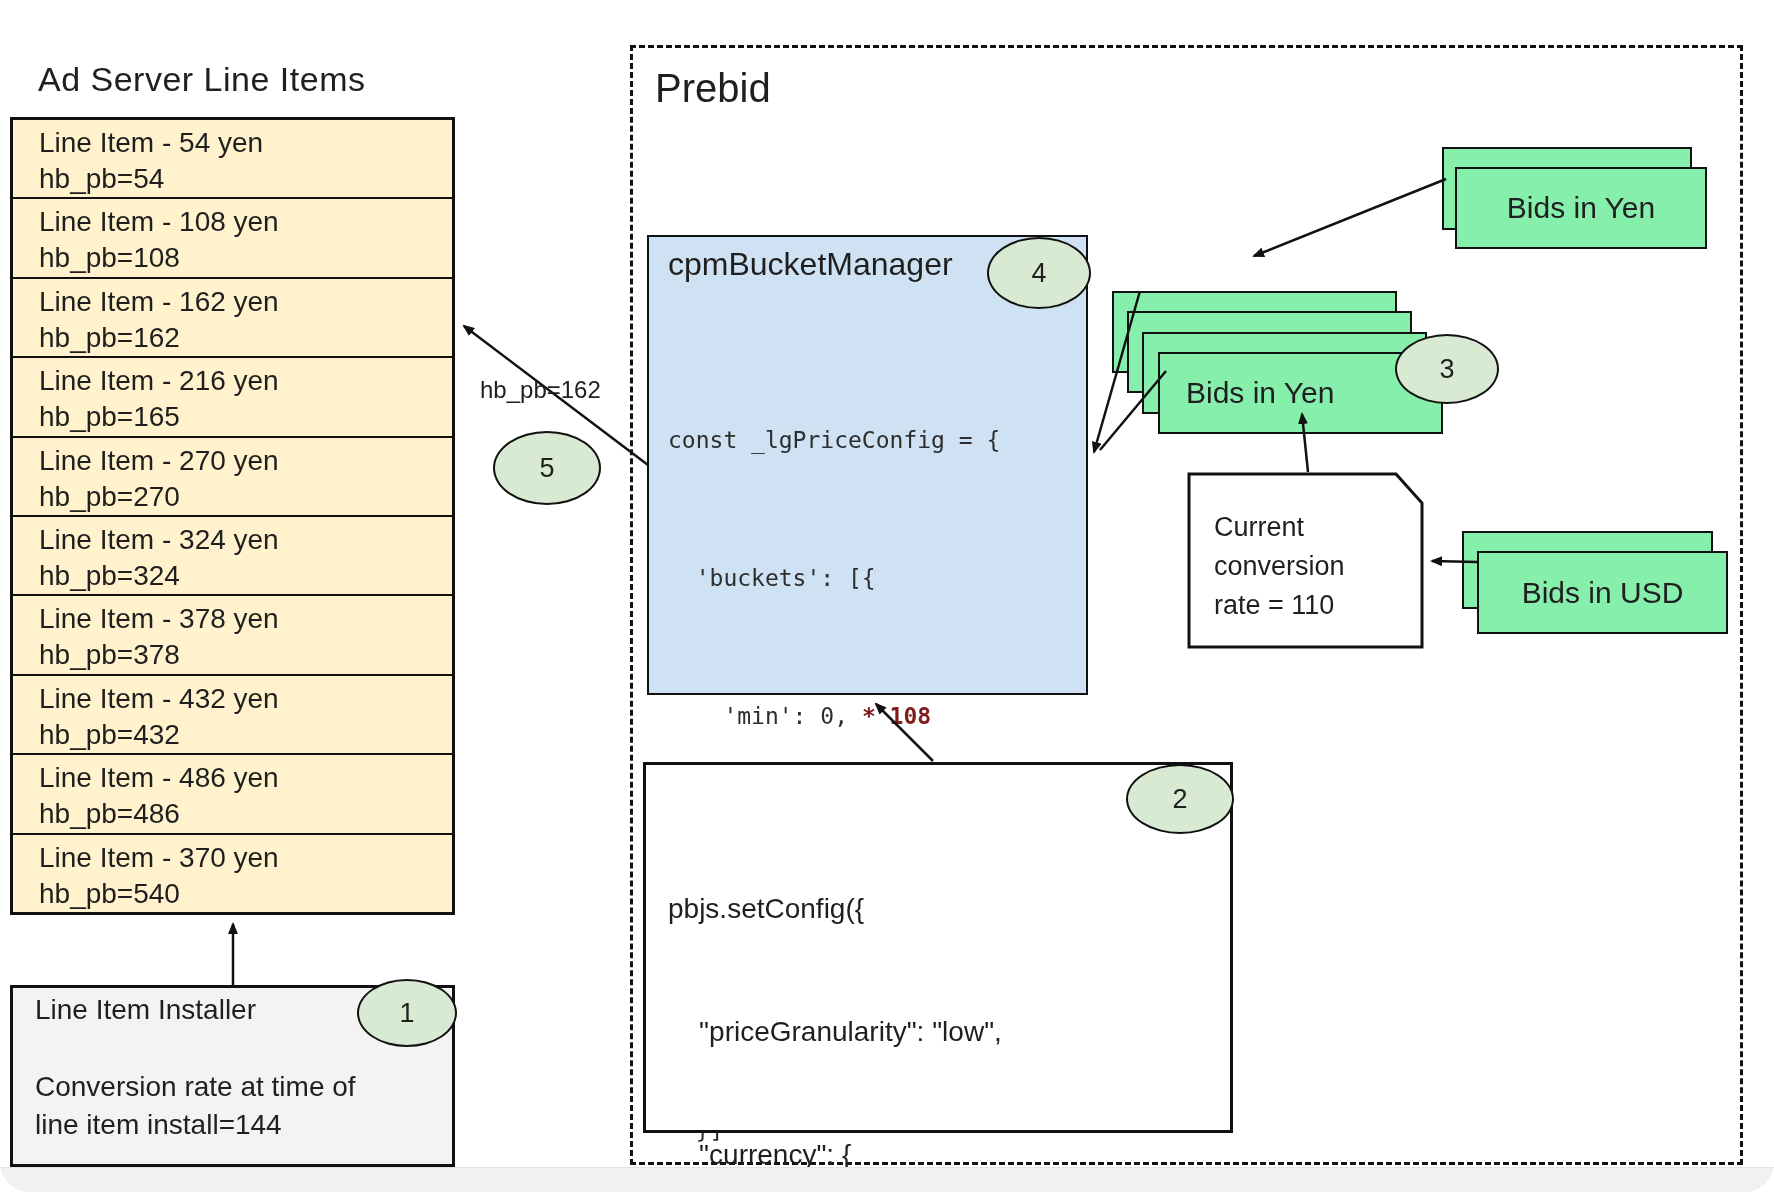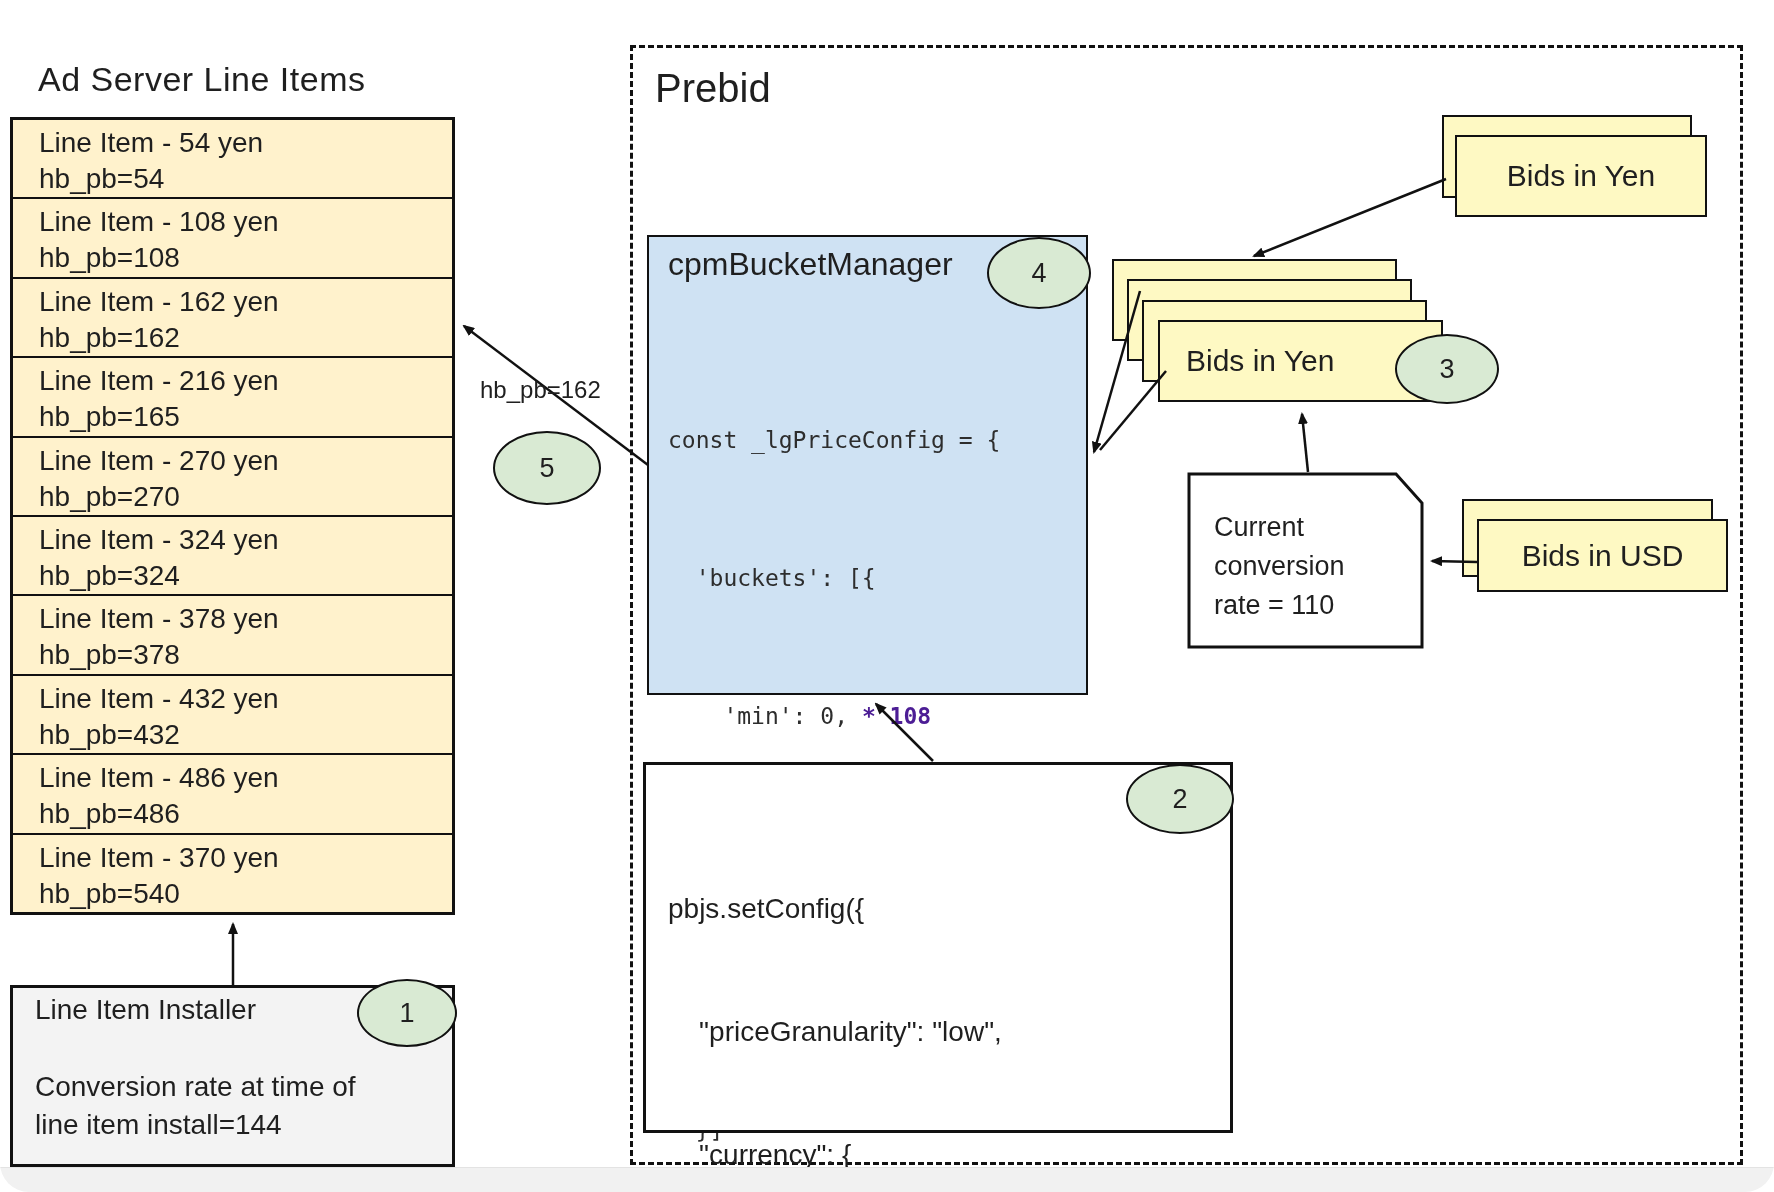"Bids in Yen" .card { background: #fef9c3 -> #86efac; margin-top: none -> 32px }
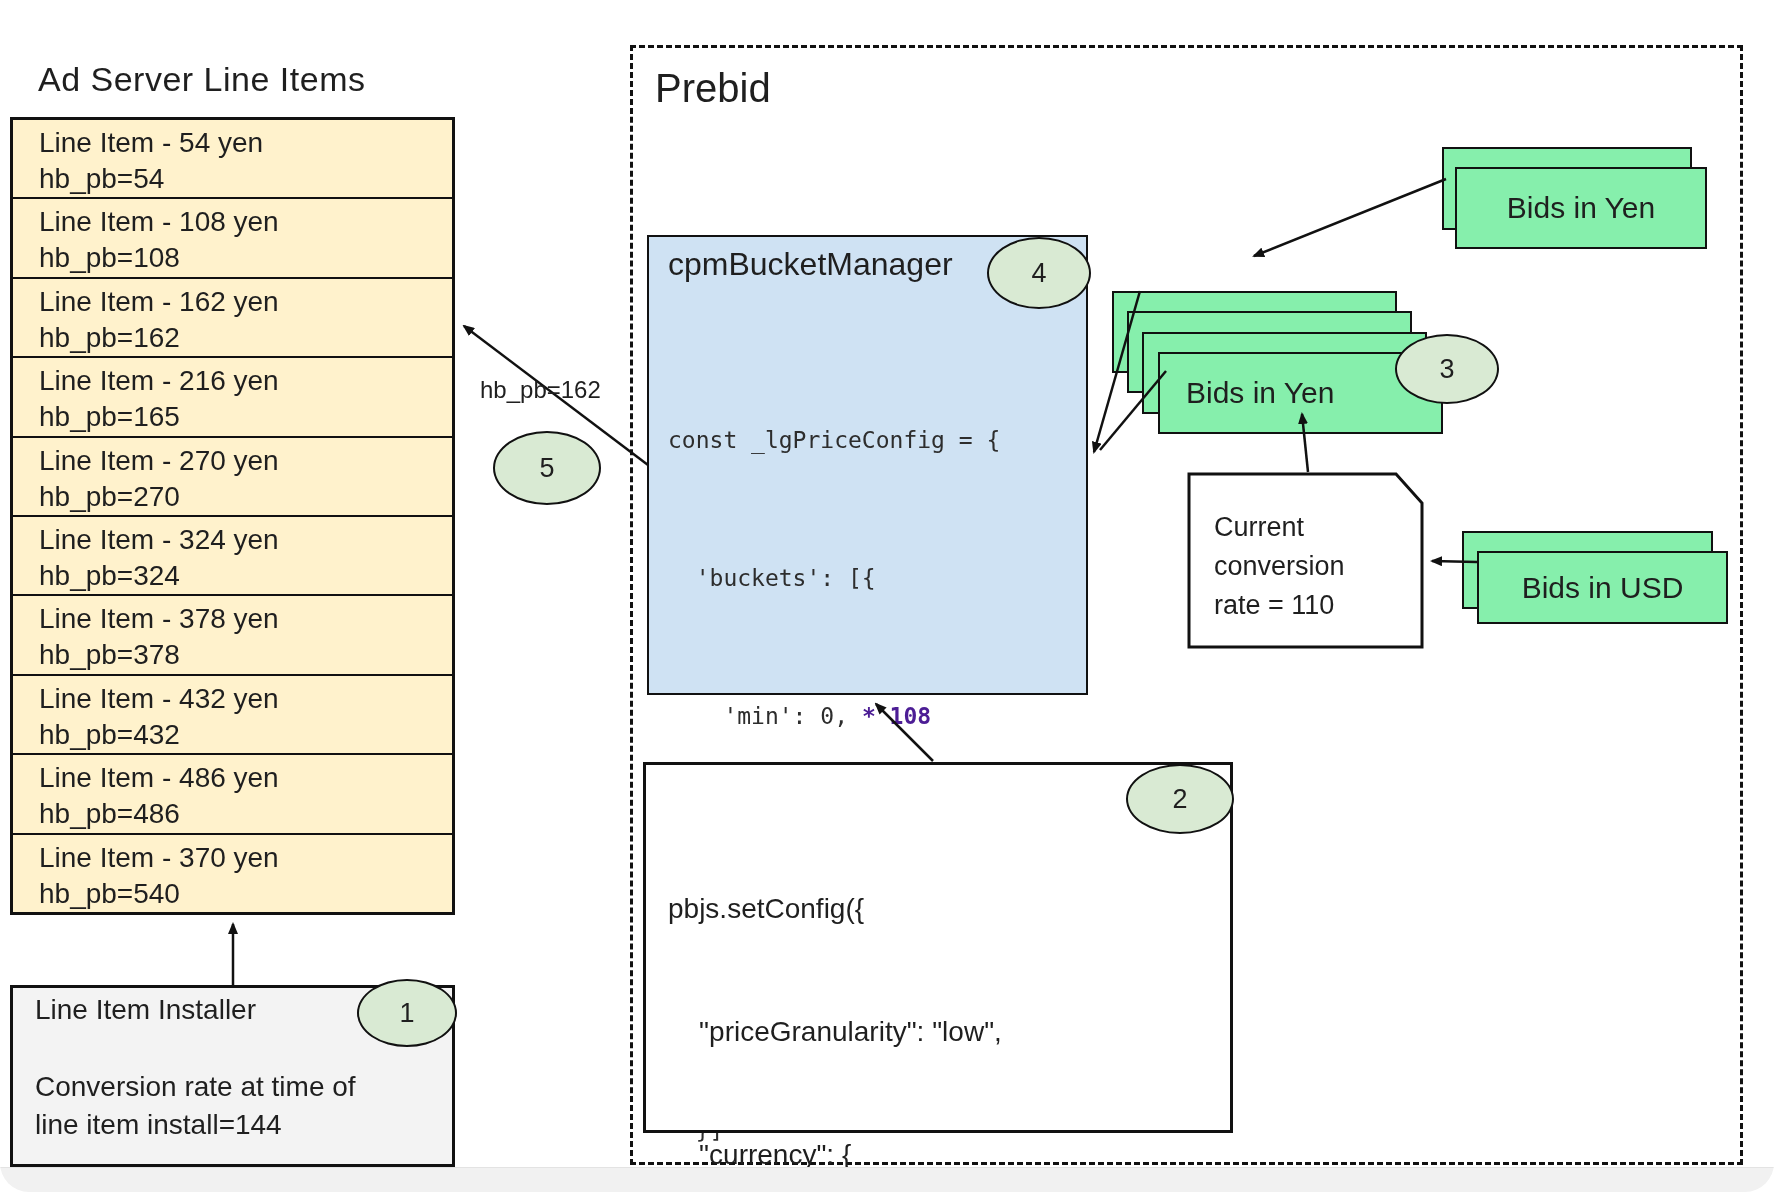"Bids in USD" div.abs { height: 73px -> 83px }
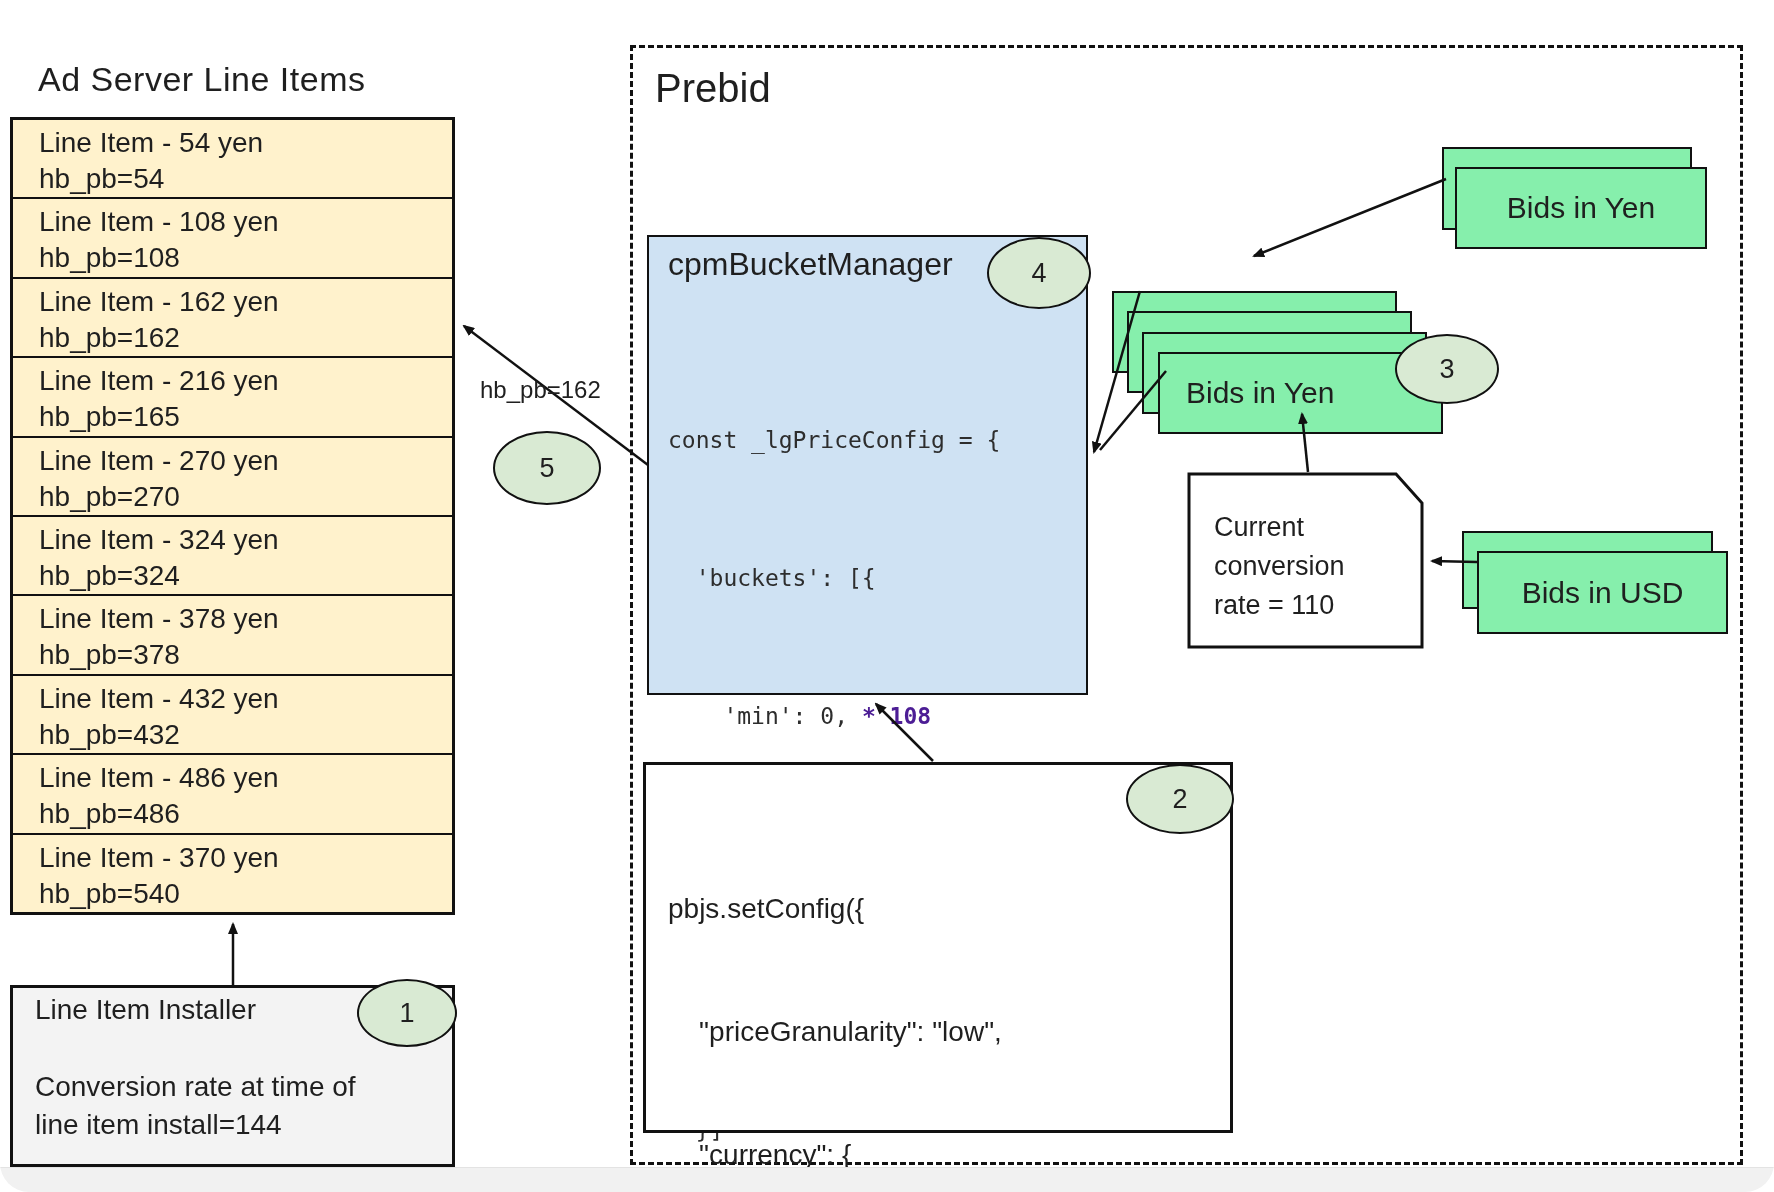"* 108" #cpm-code .b { color: #4c1d95 -> #7f1d1d }
